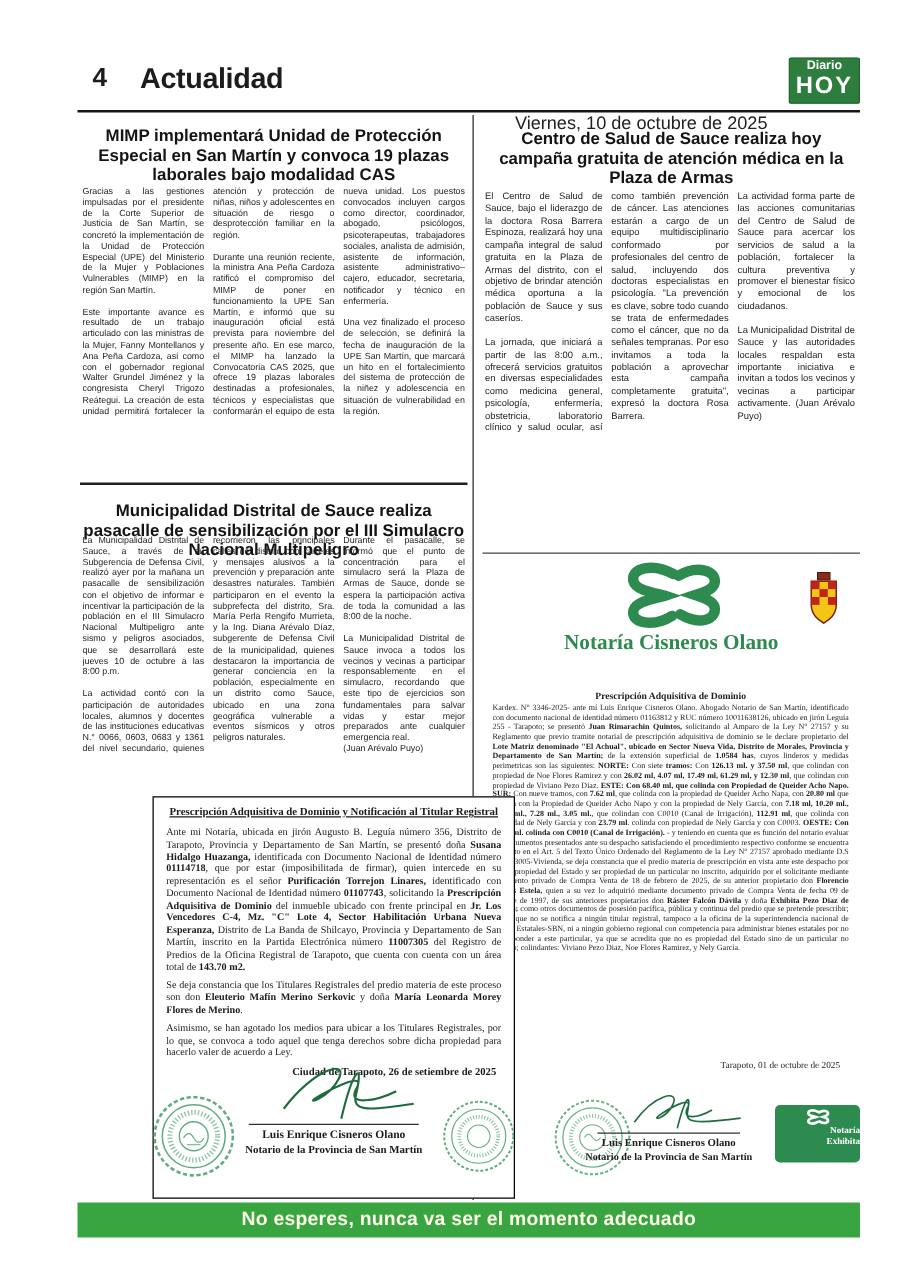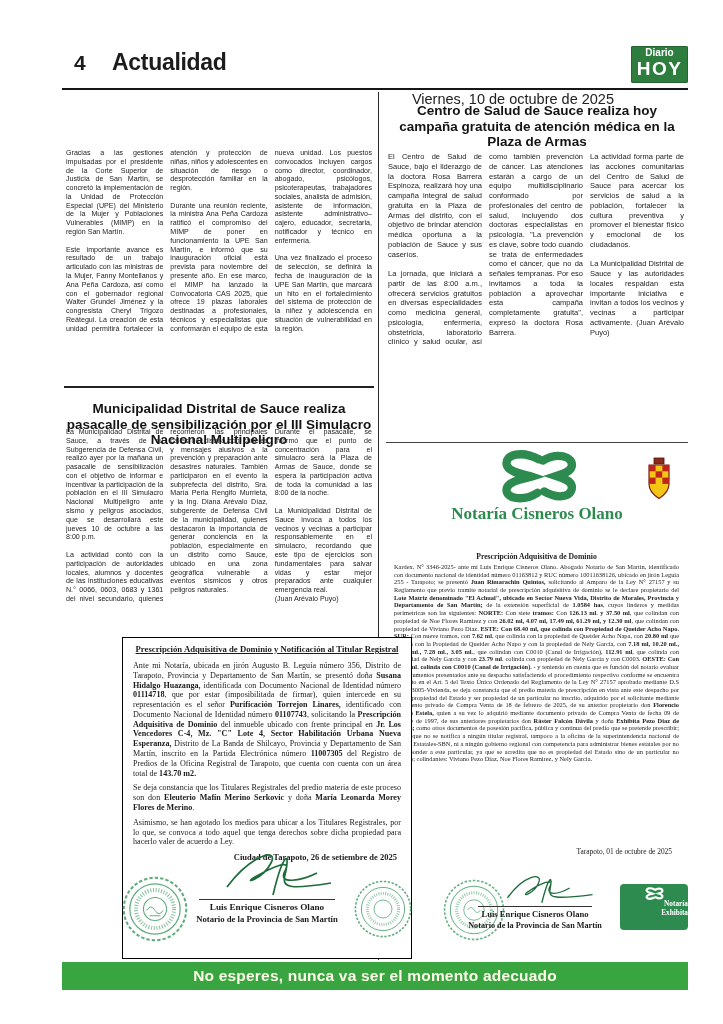"MIMP implementará Unidad de Protección" h1.headline { html: none -> <h1>MIMP implementará Unidad de Protección Especial en San Martín y convoca 19 plazas laborales bajo modalidad CAS</h1> }
